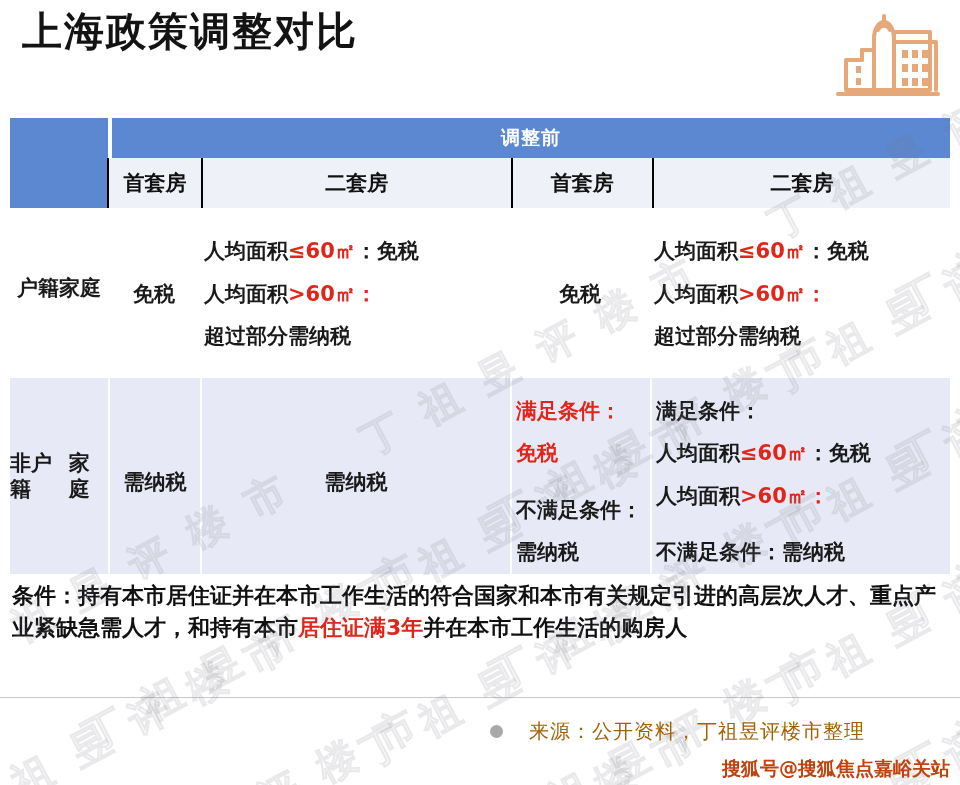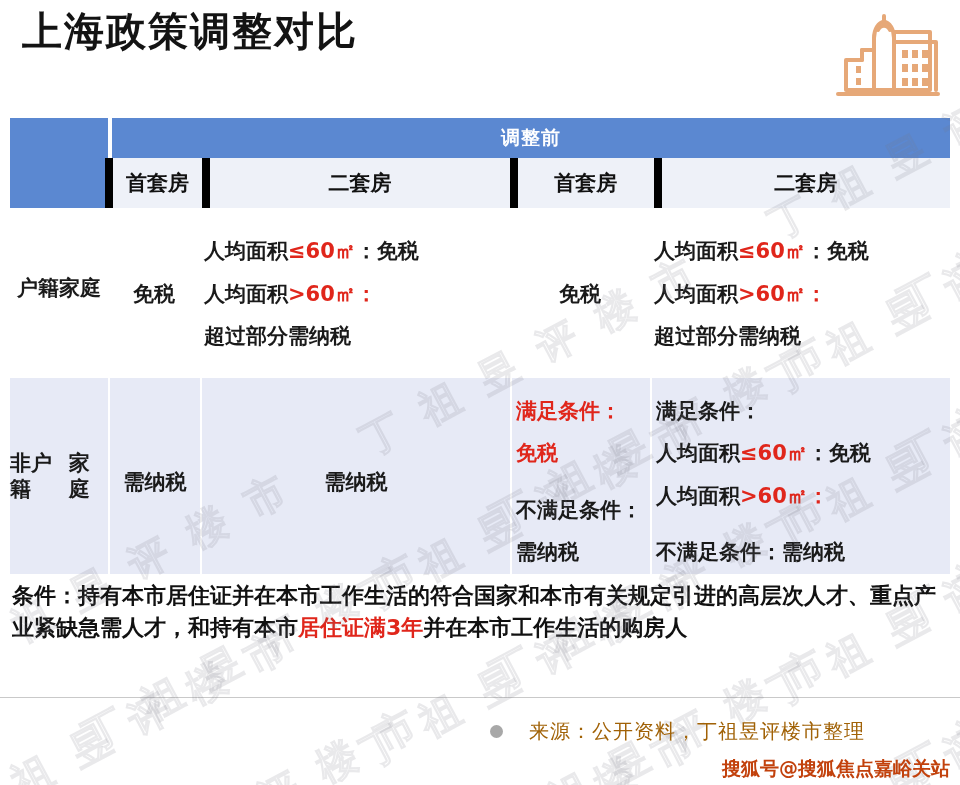"首套房" .subhdr .cell { border-left: 8px solid #000000 -> 2px solid #000000 }
